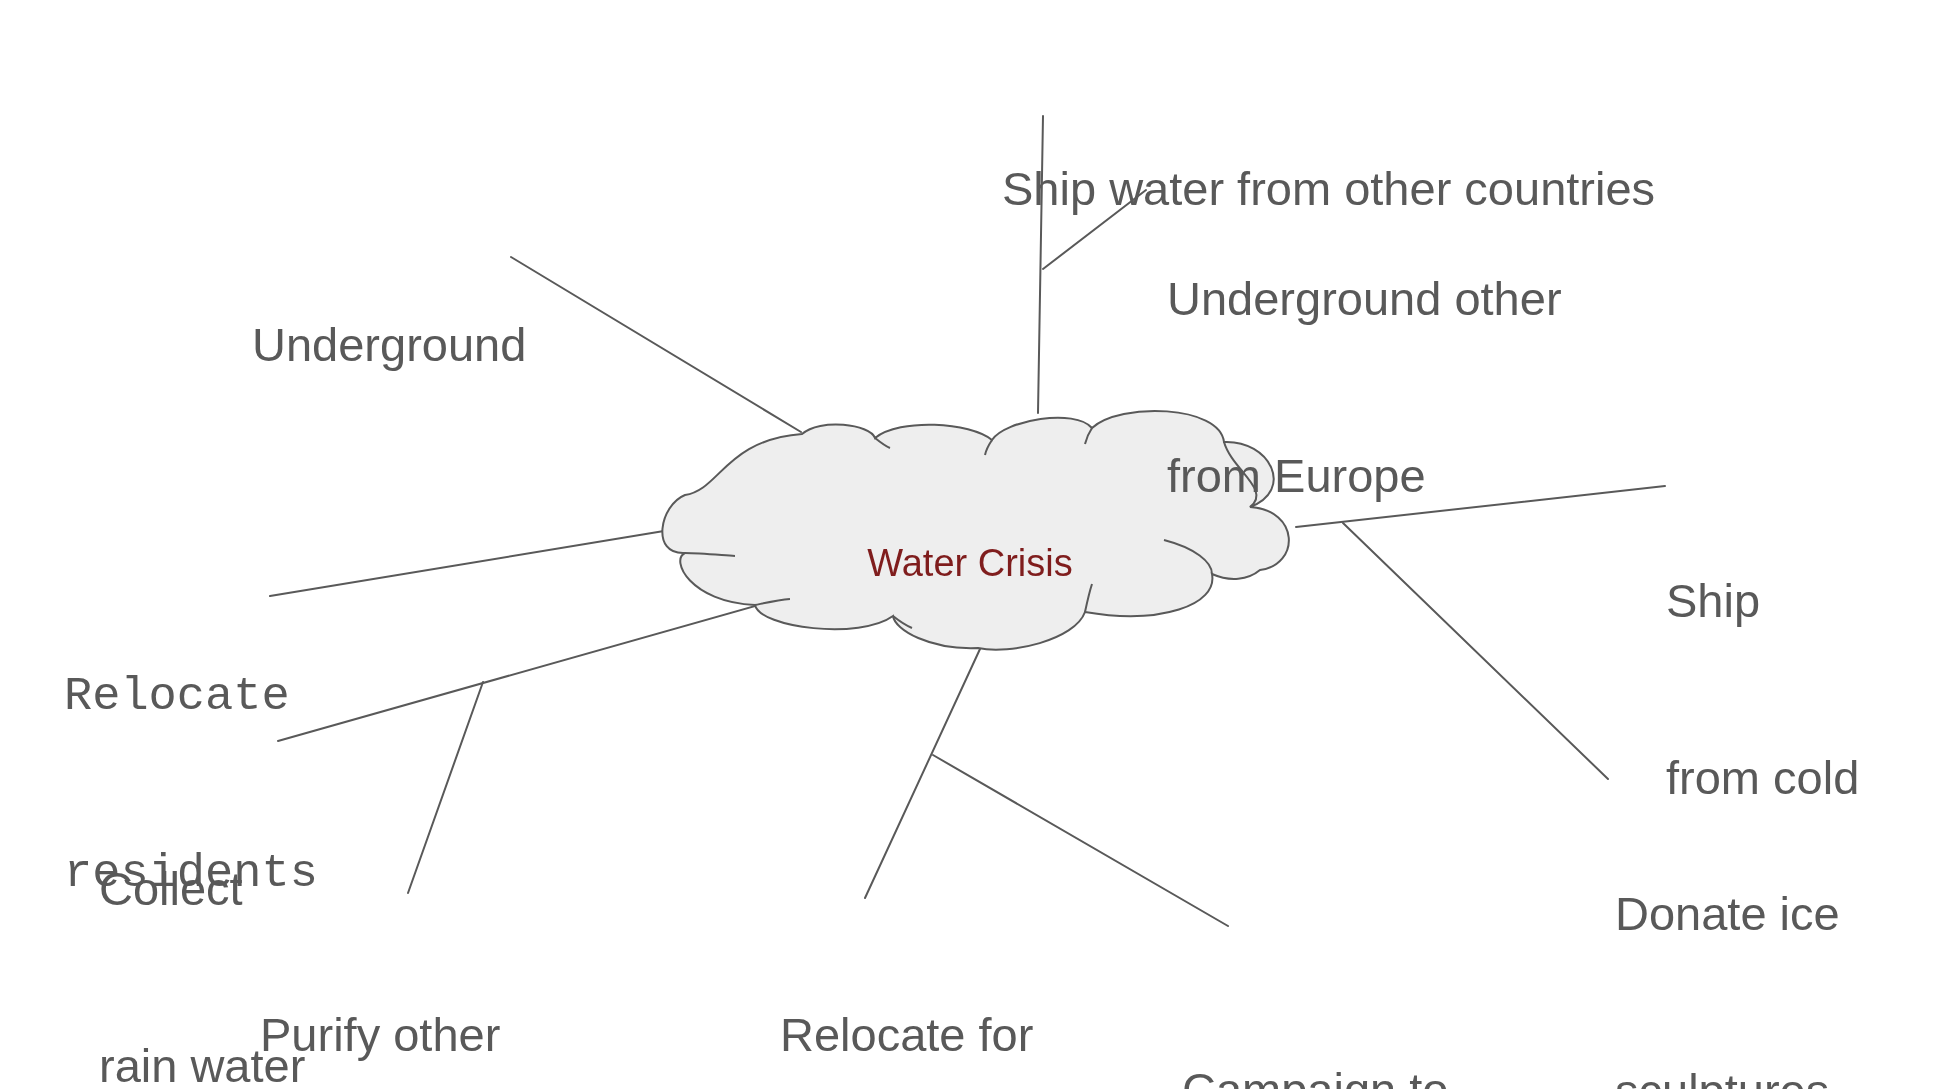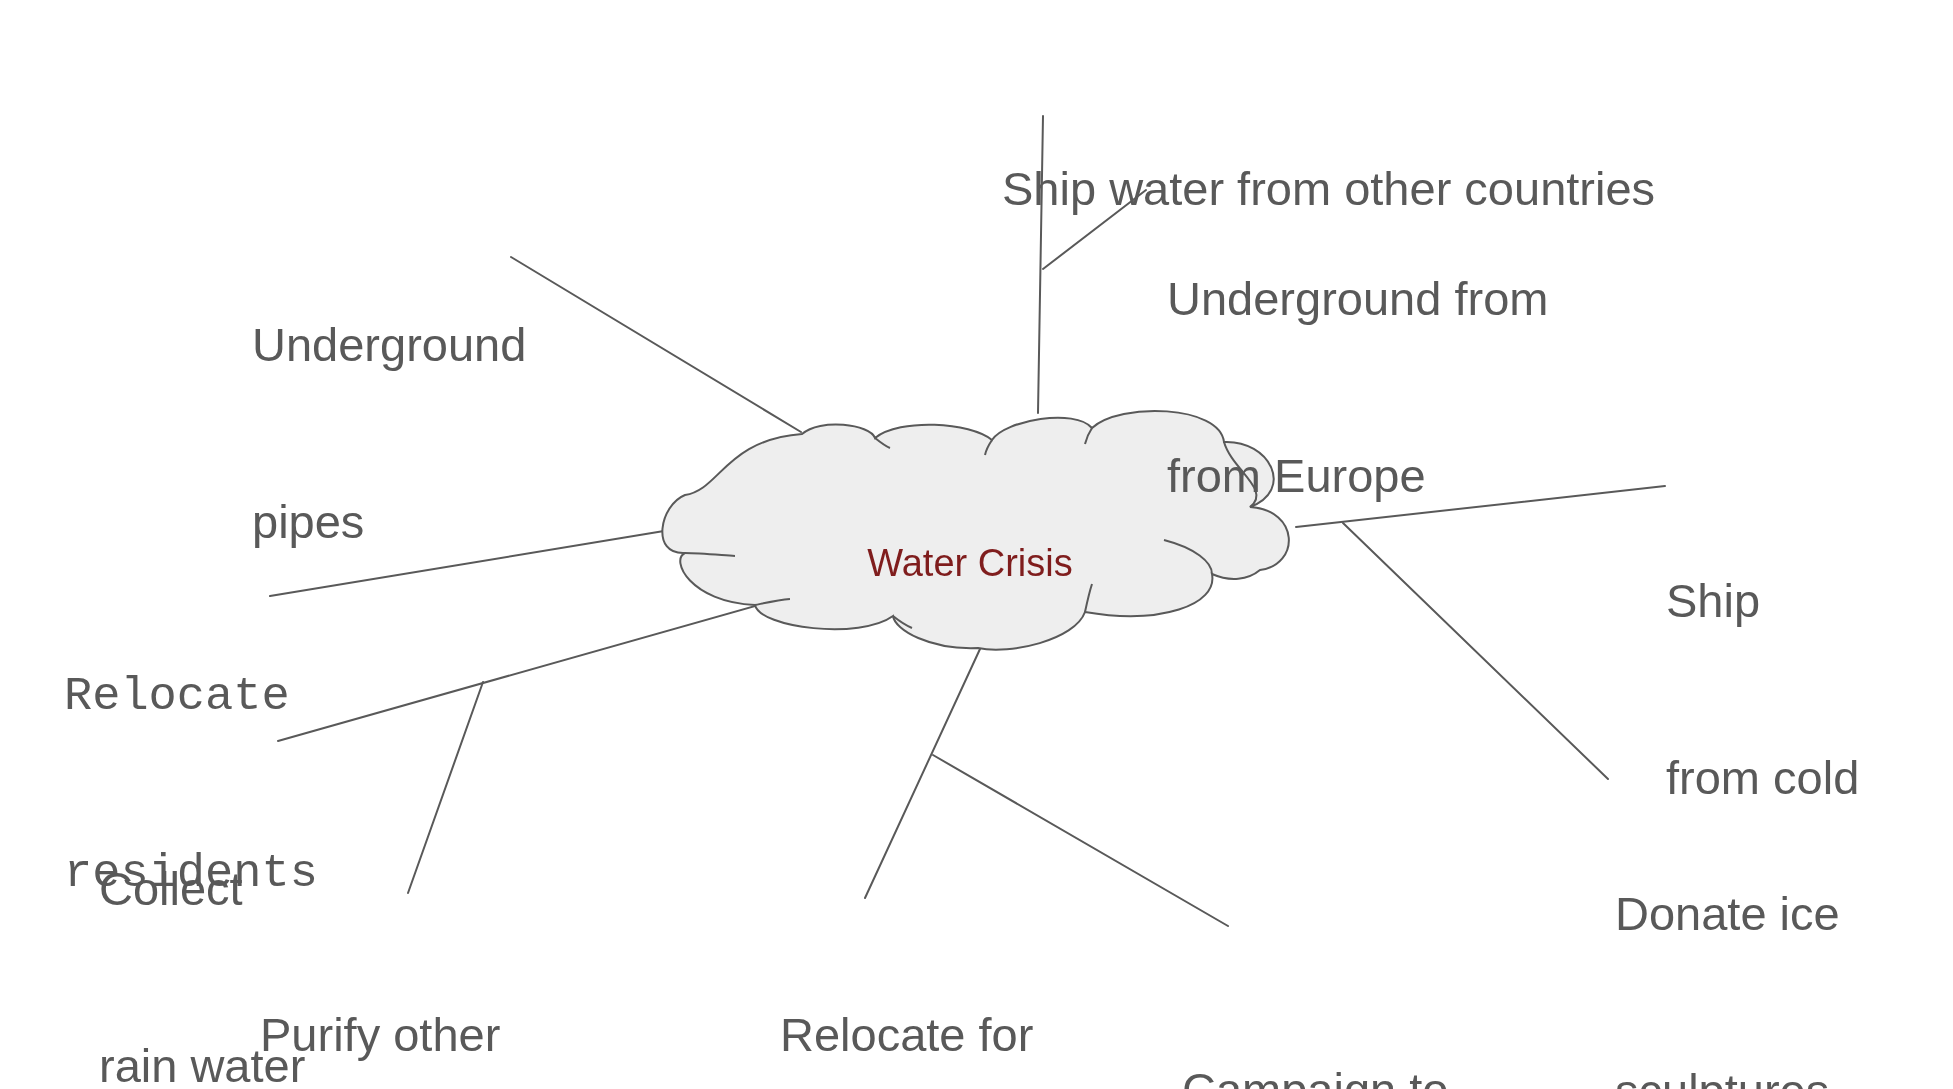"Underground from" span { text: from -> other }
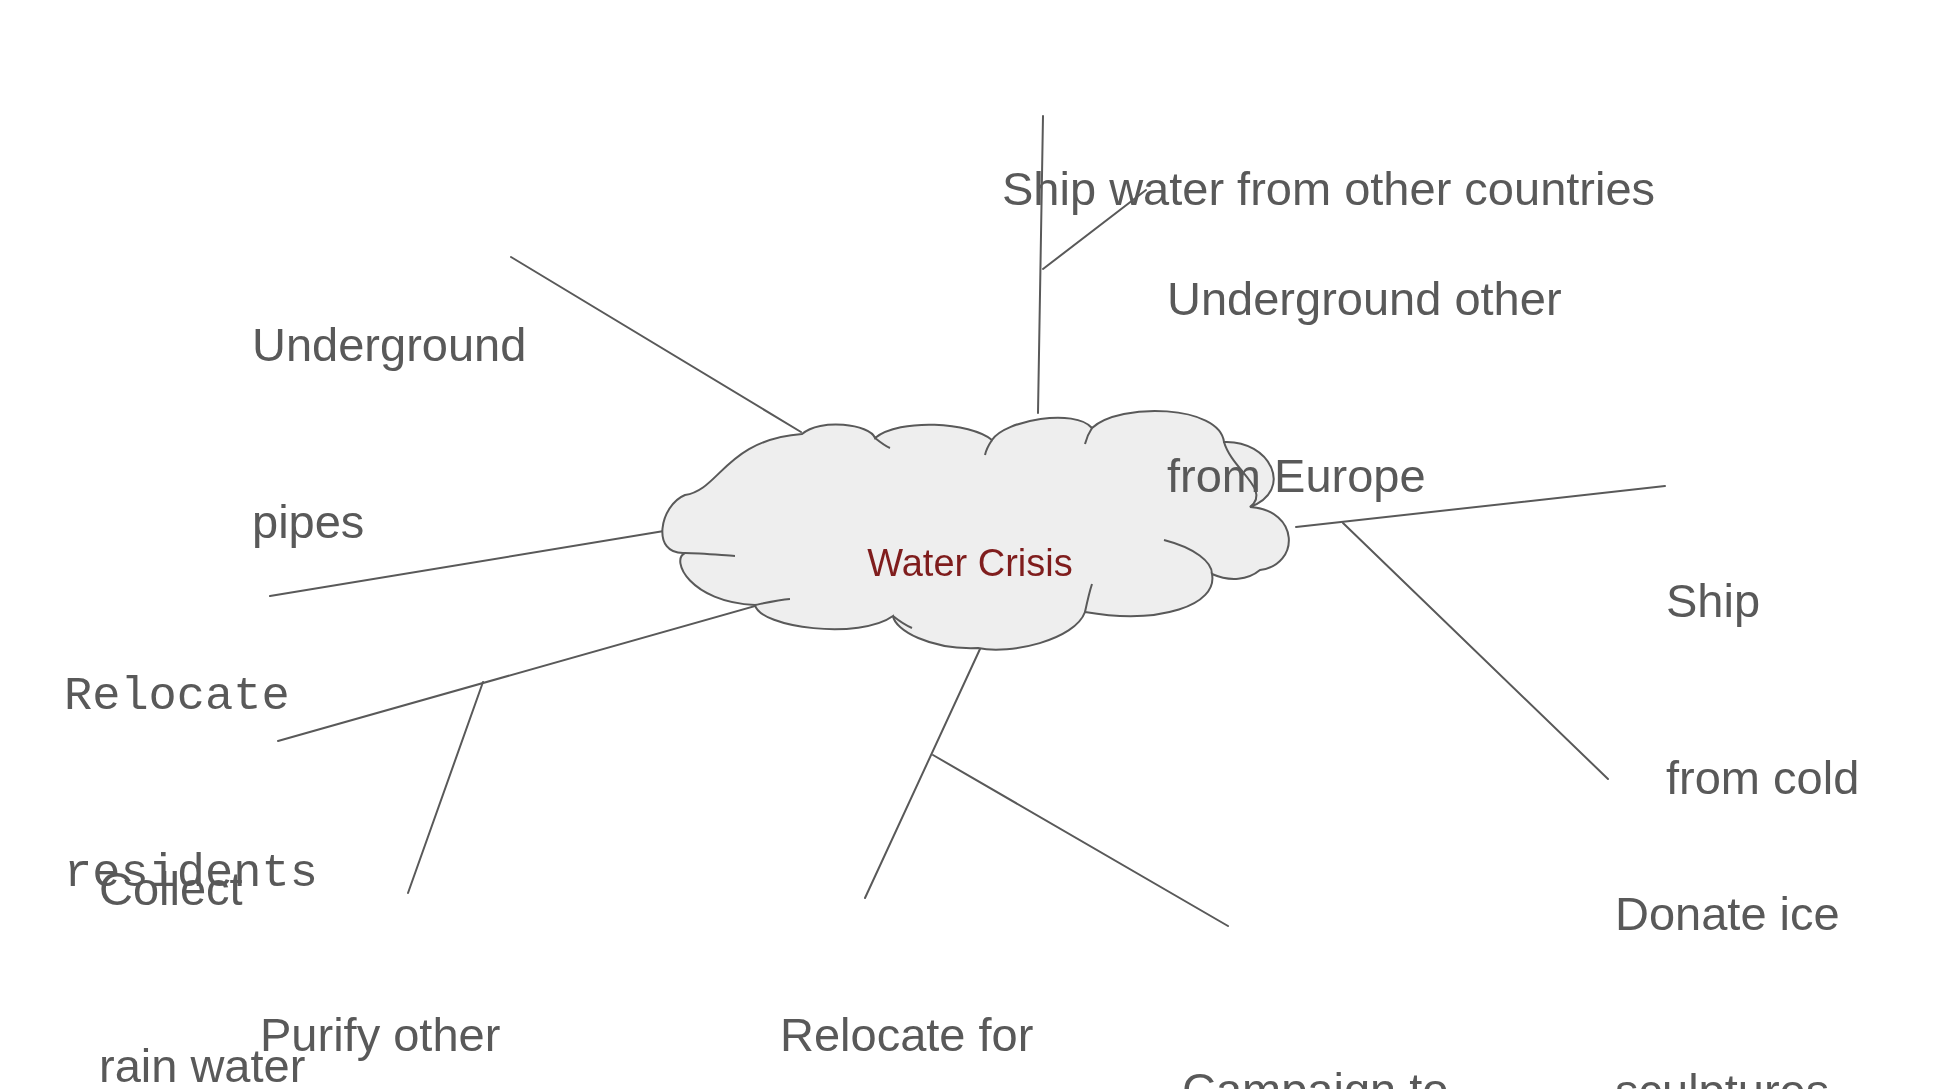"pipes" span { html: <span>pipes</span> -> none }
